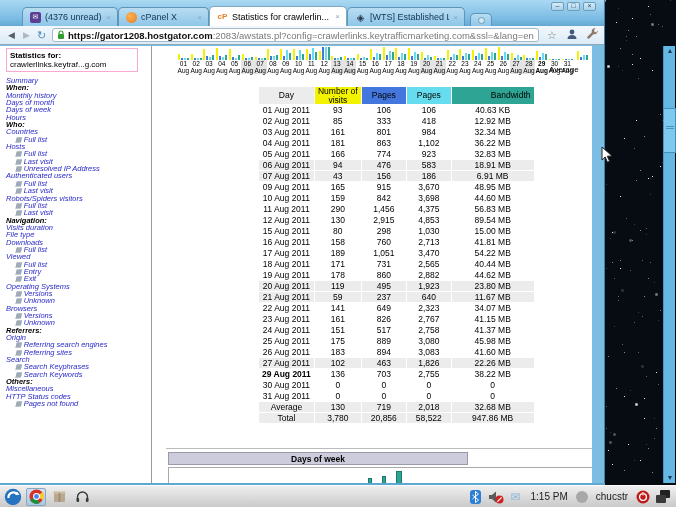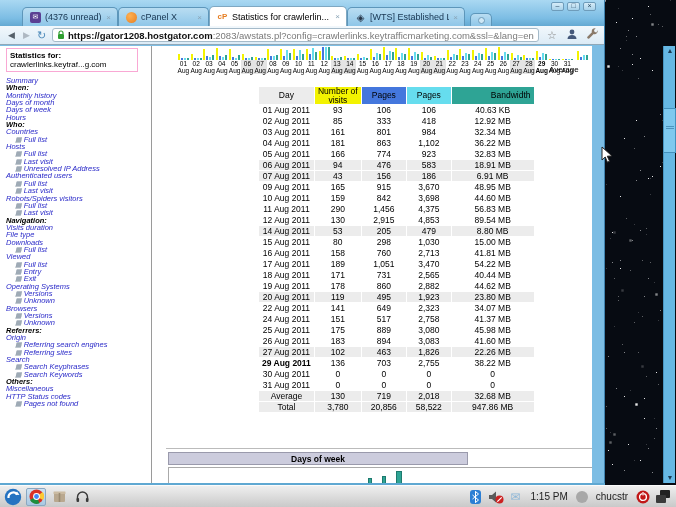"14 Aug 2011" tr.weekend { html: <tr> <td>14 Aug 2011</td> <td>53</td> <td>205</td> <td>479</td> <td>8.80 MB</td> </tr> -> none }
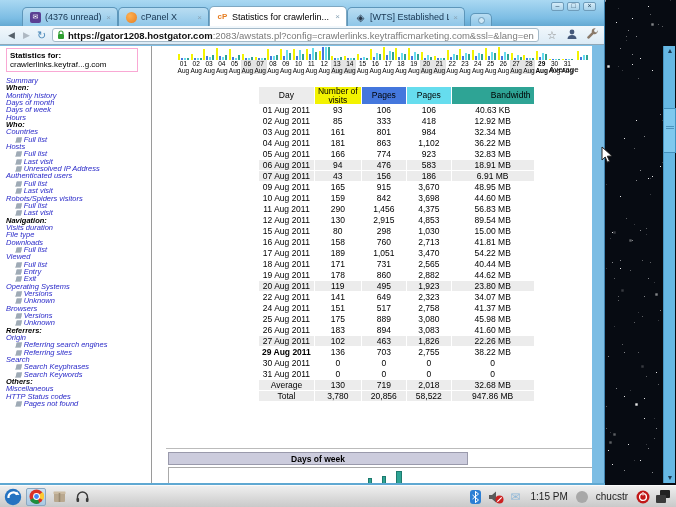"21 Aug 2011" tr.weekend { html: none -> <tr> <td>21 Aug 2011</td> <td>59</td> <td>237</td> <td>640</td> <td>11.67 MB</td> </tr> }
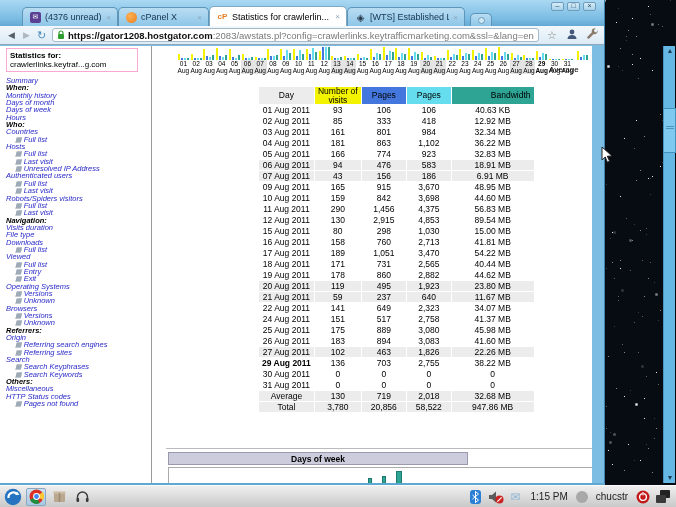"23 Aug 2011" tr { html: none -> <tr> <td>23 Aug 2011</td> <td>161</td> <td>826</td> <td>2,767</td> <td>41.15 MB</td> </tr> }
